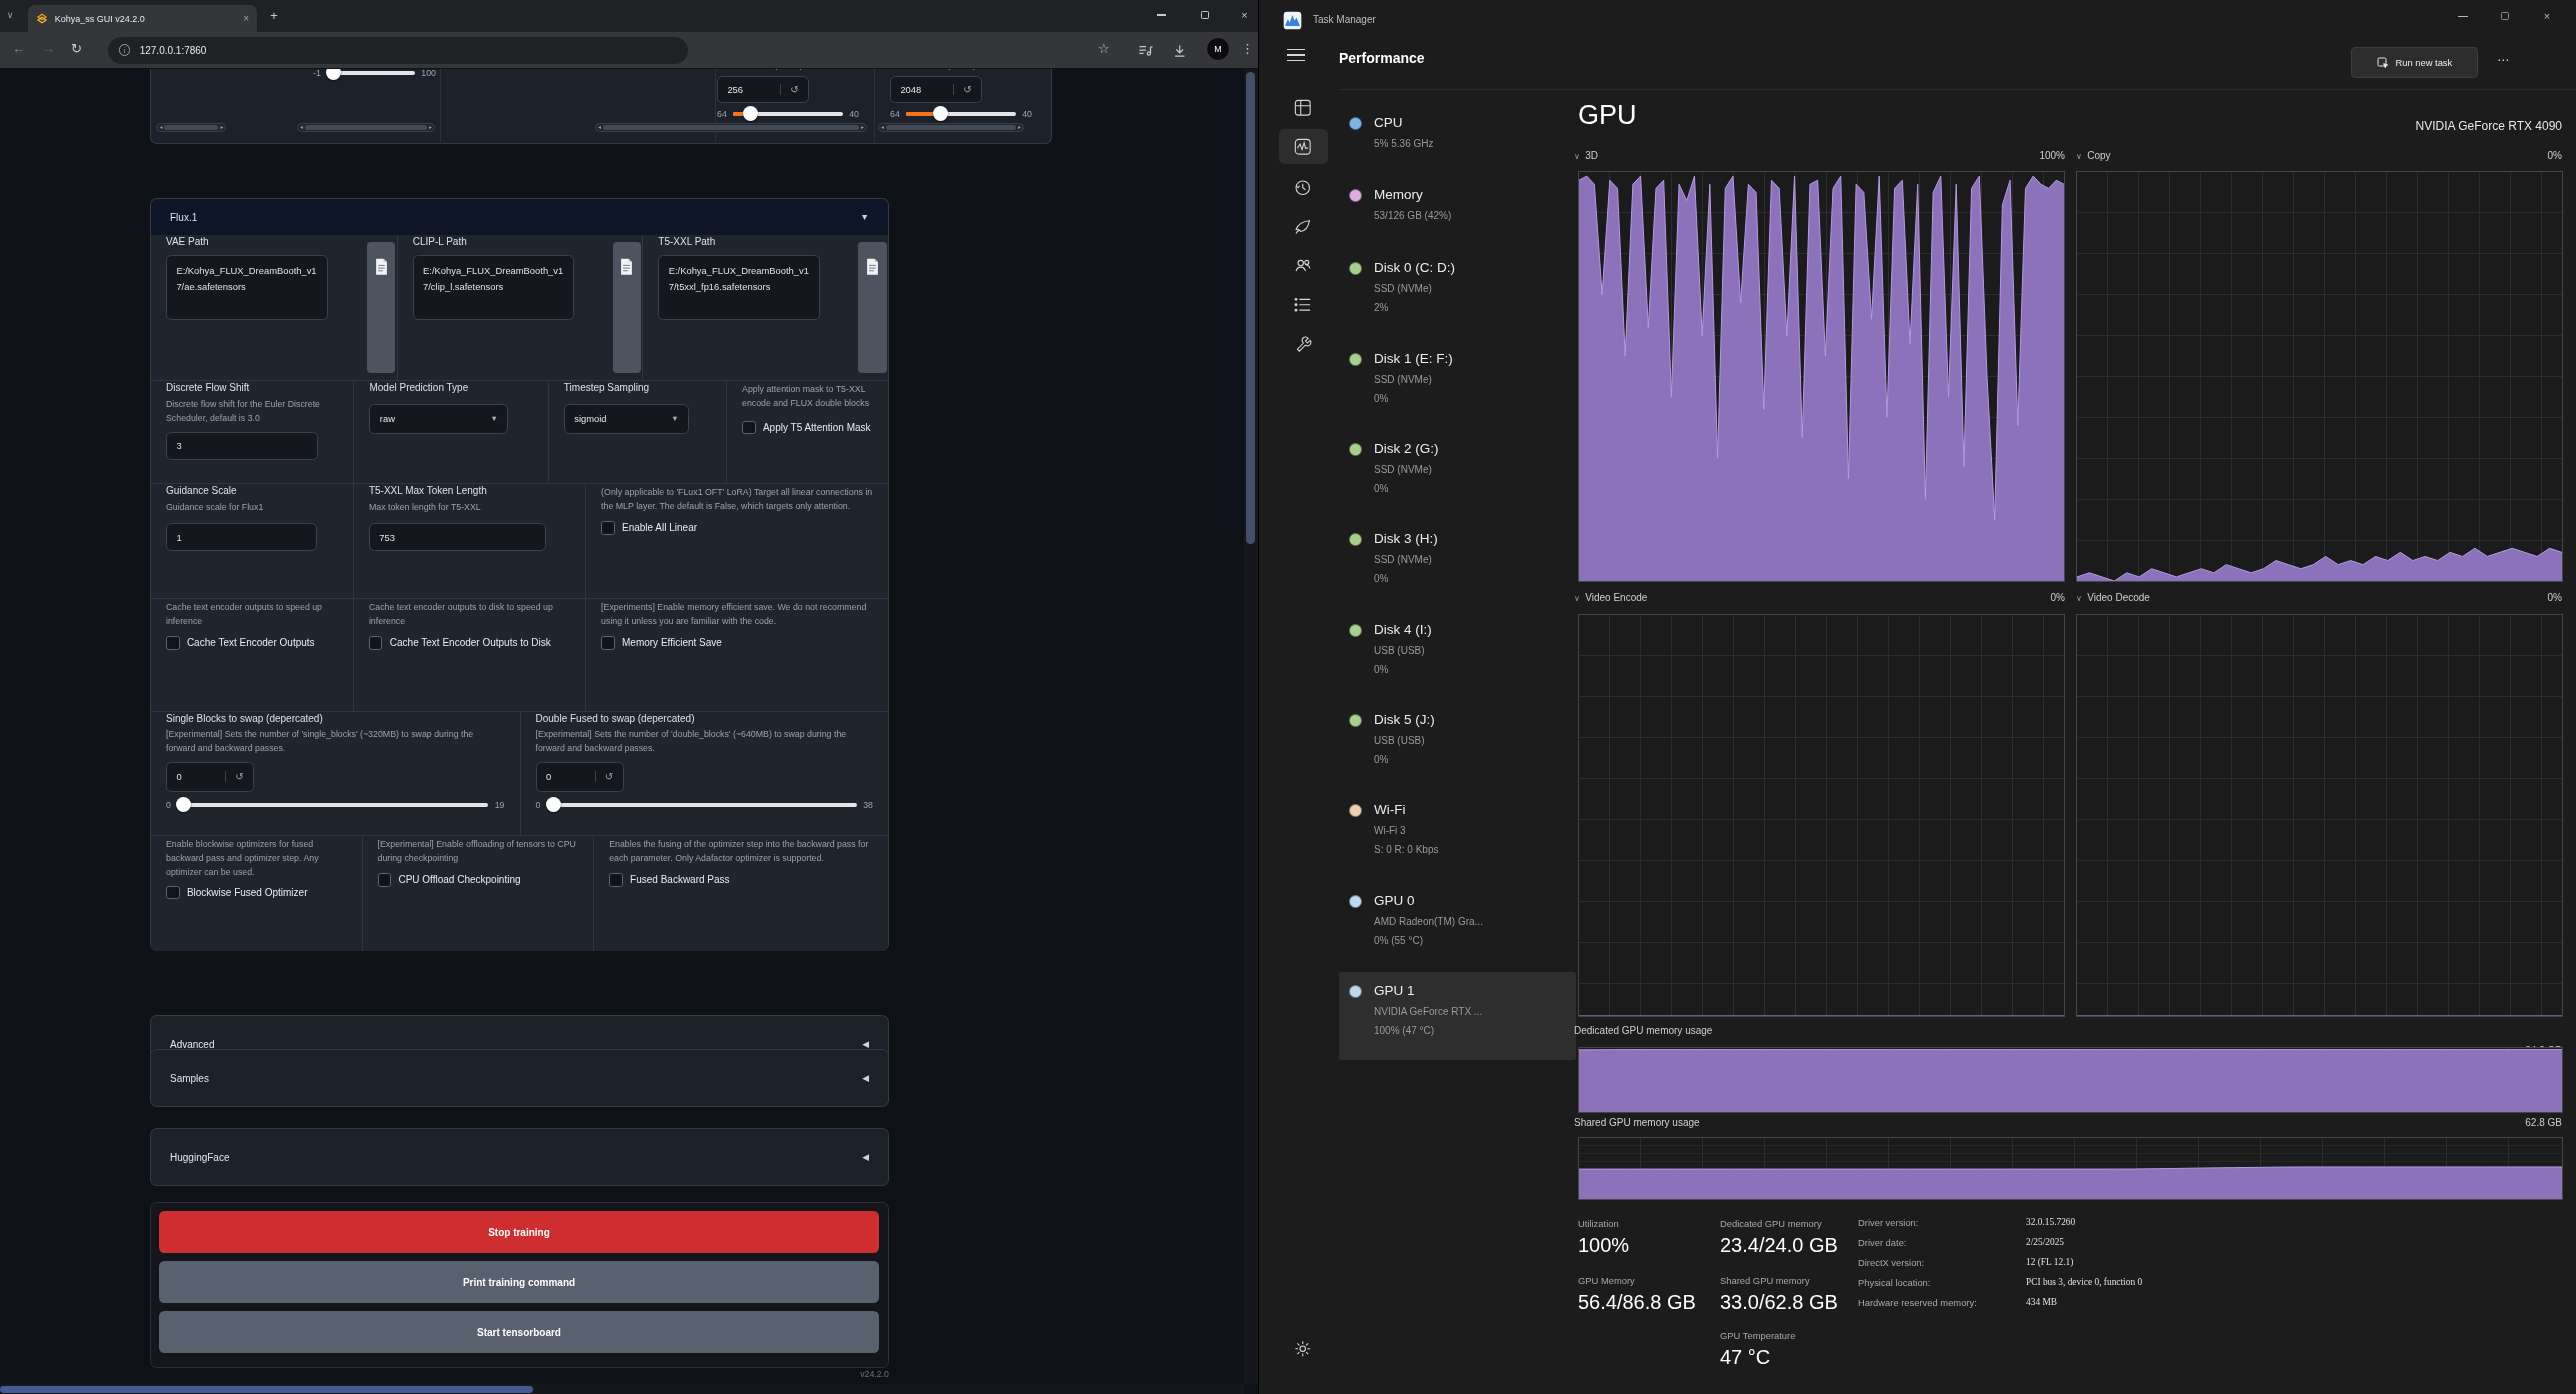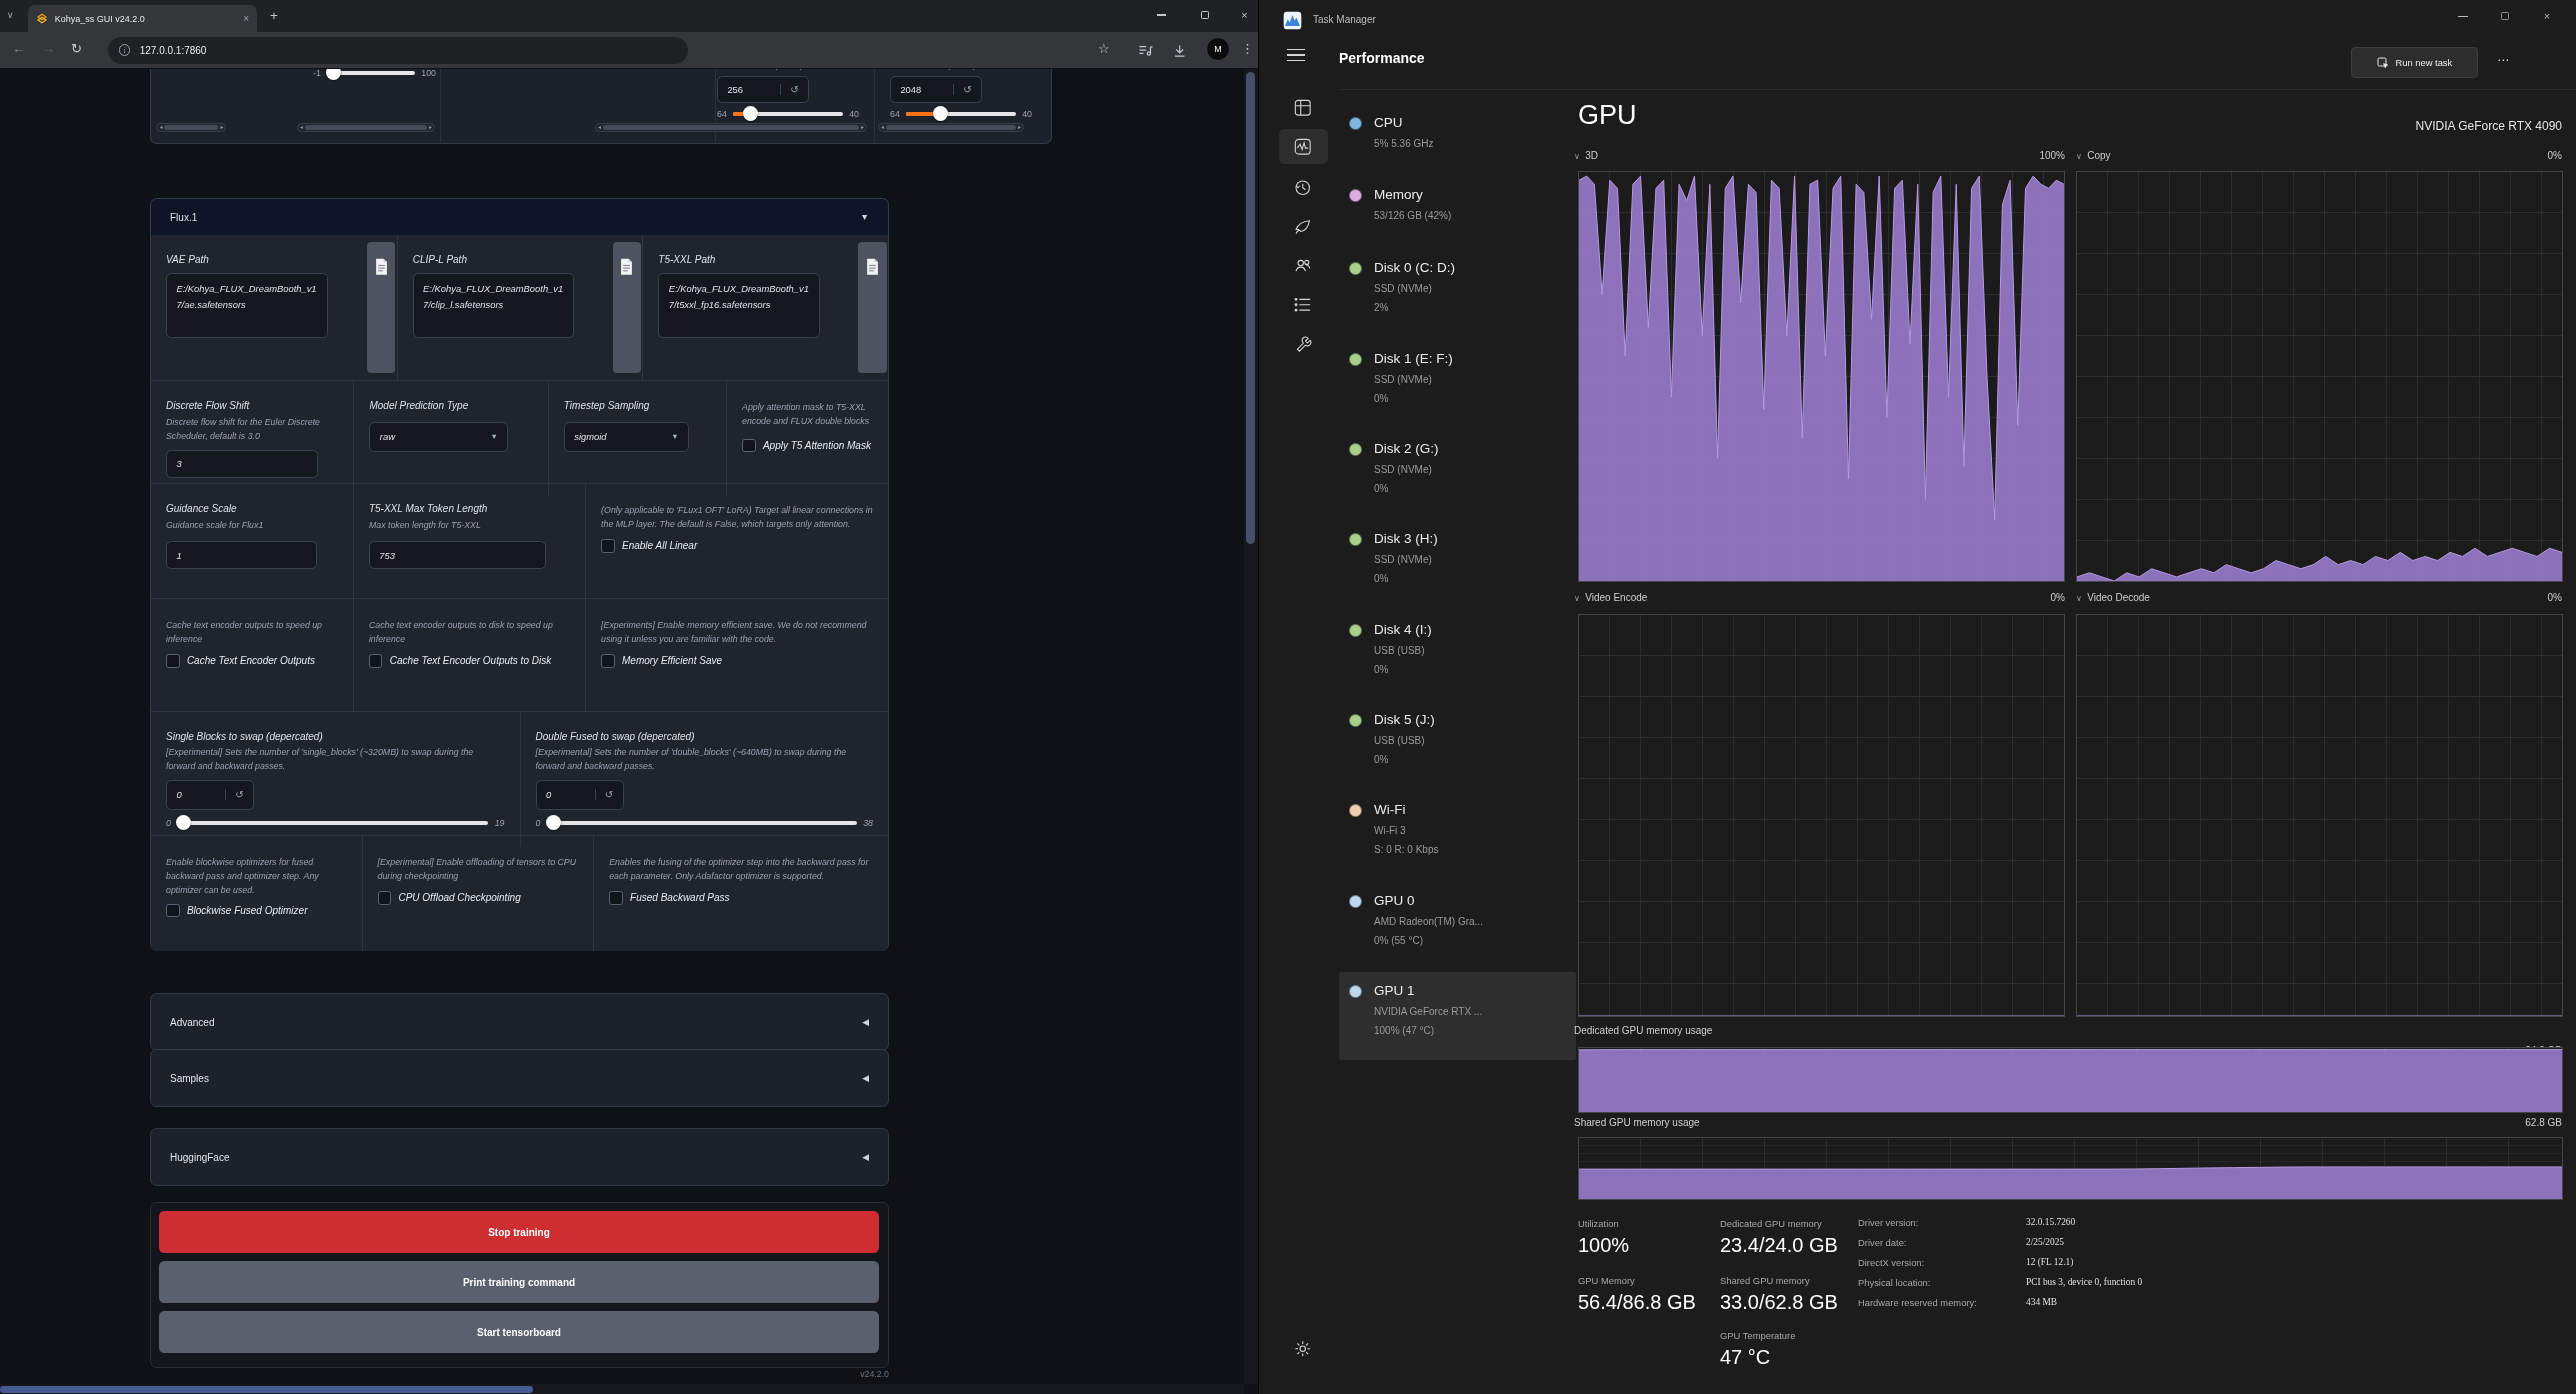"VAE Path" .fcell { font-style: italic -> none; padding: 19px 15px -> 1px 15px }
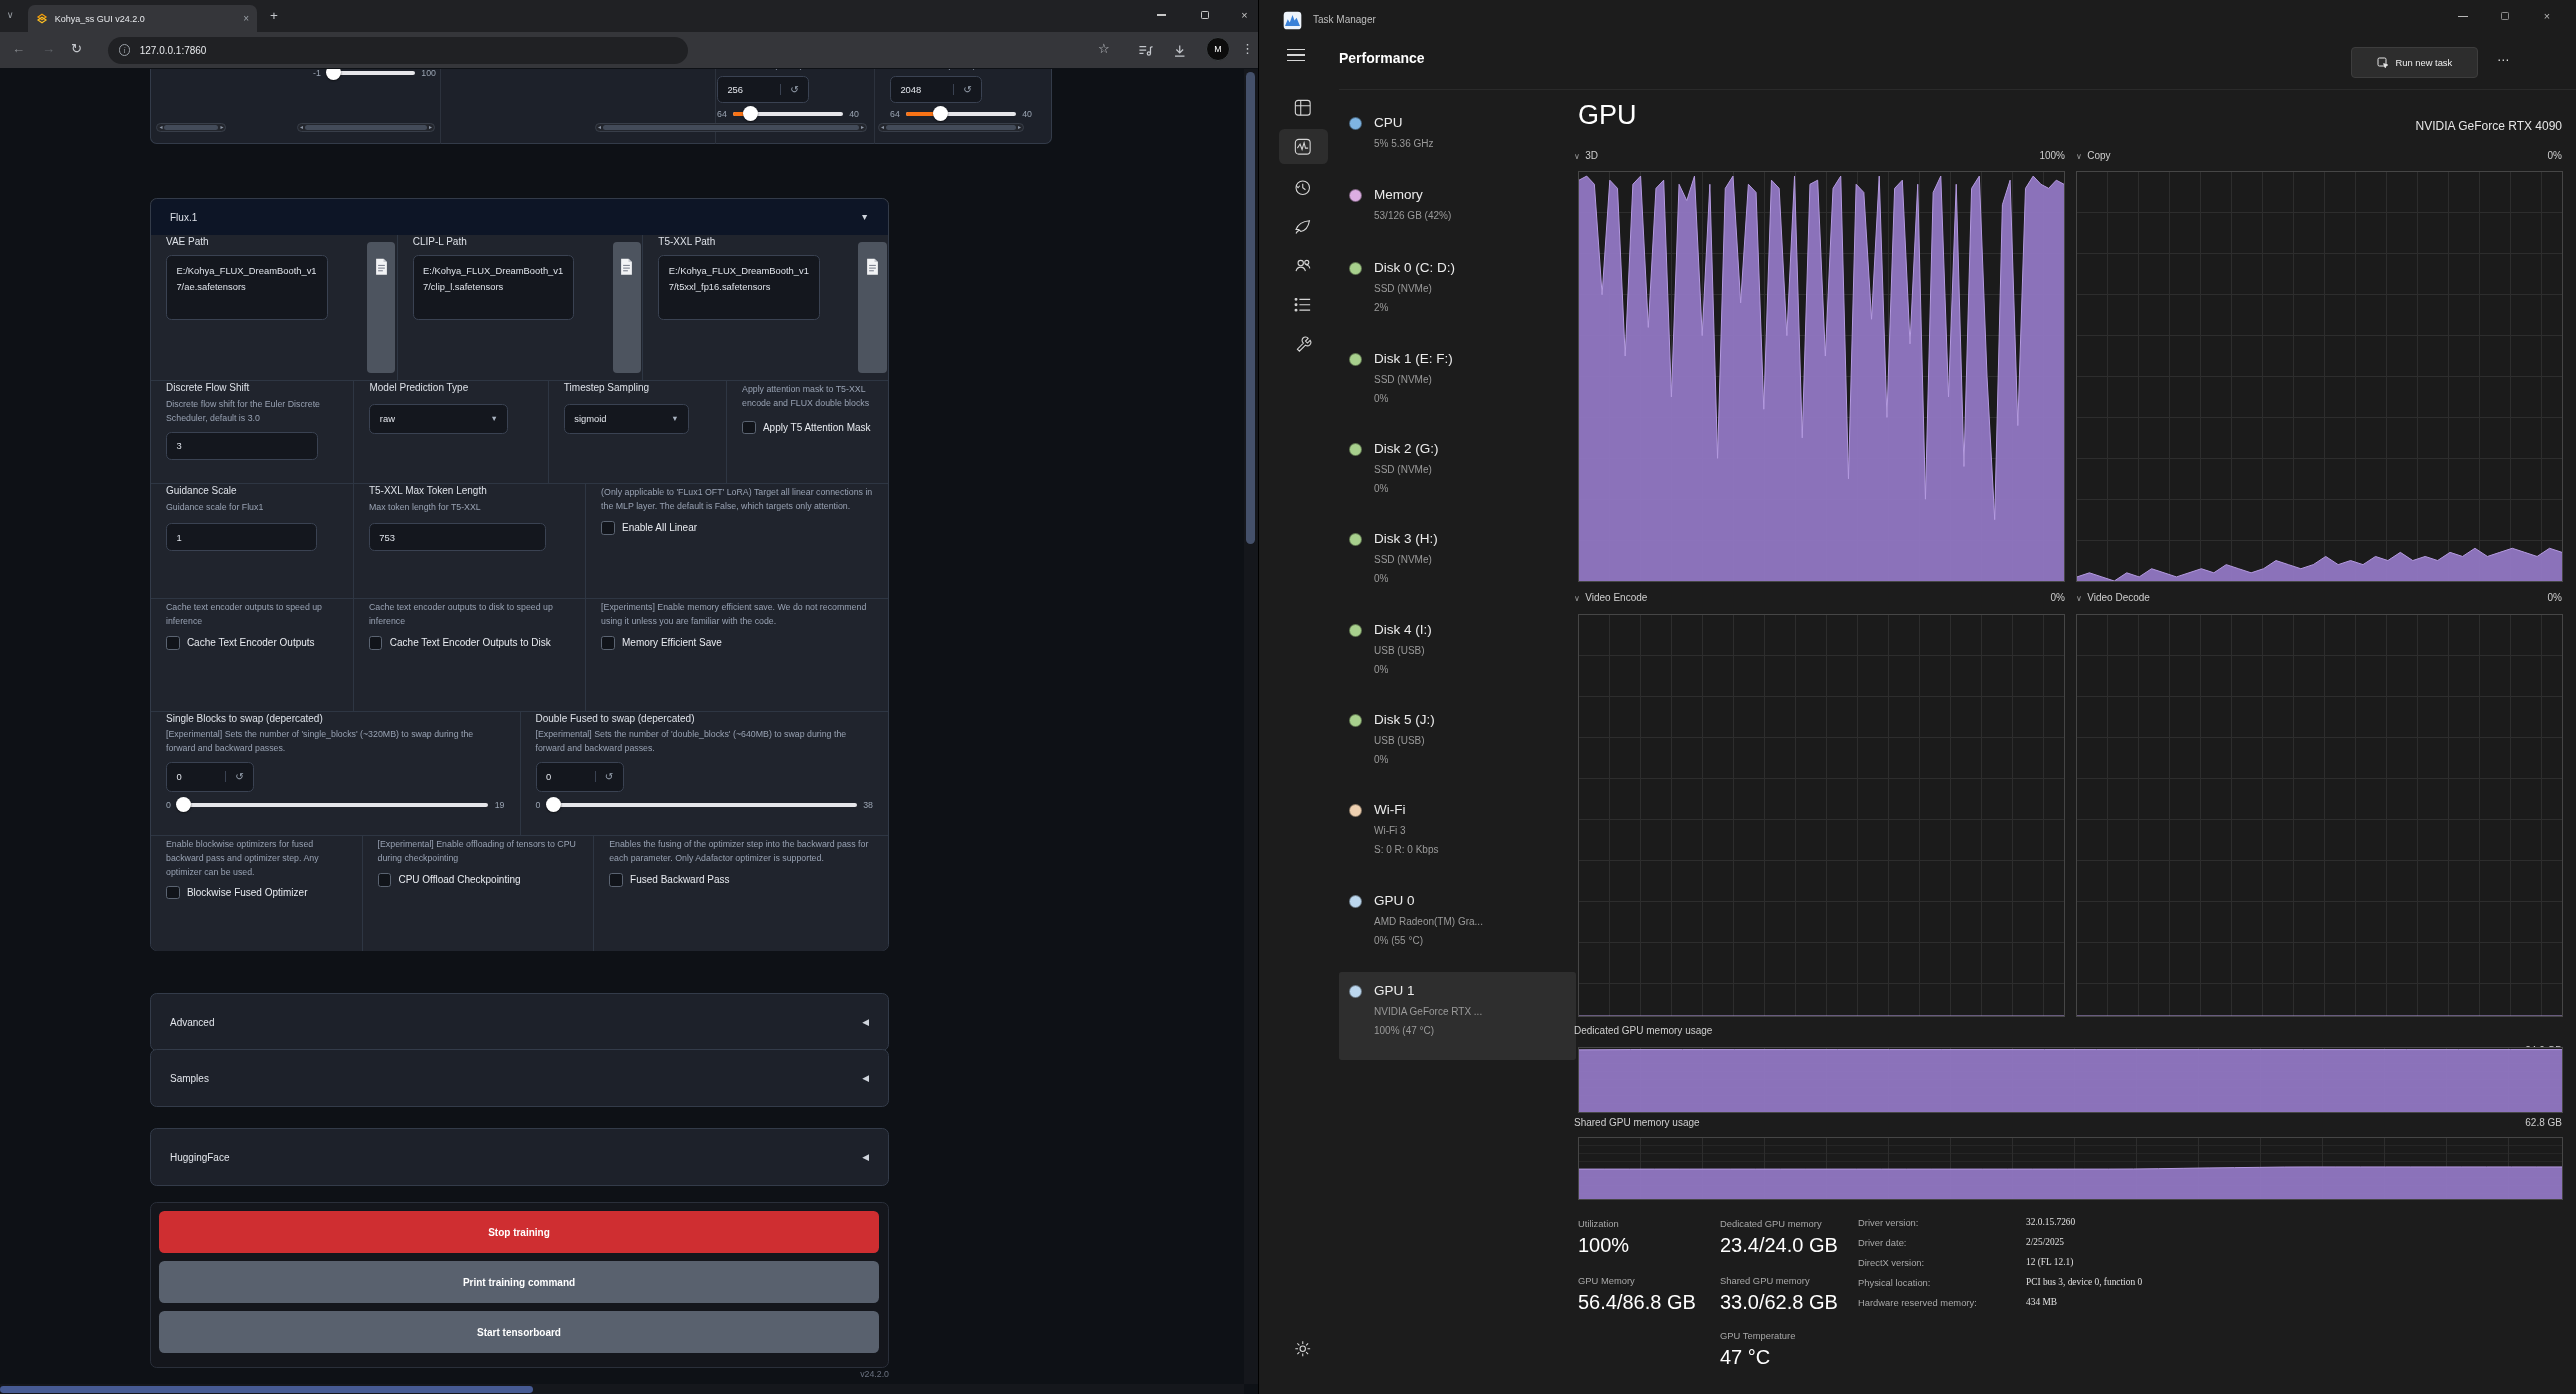"Advanced" div.accordion { top: 924px -> 946px }
